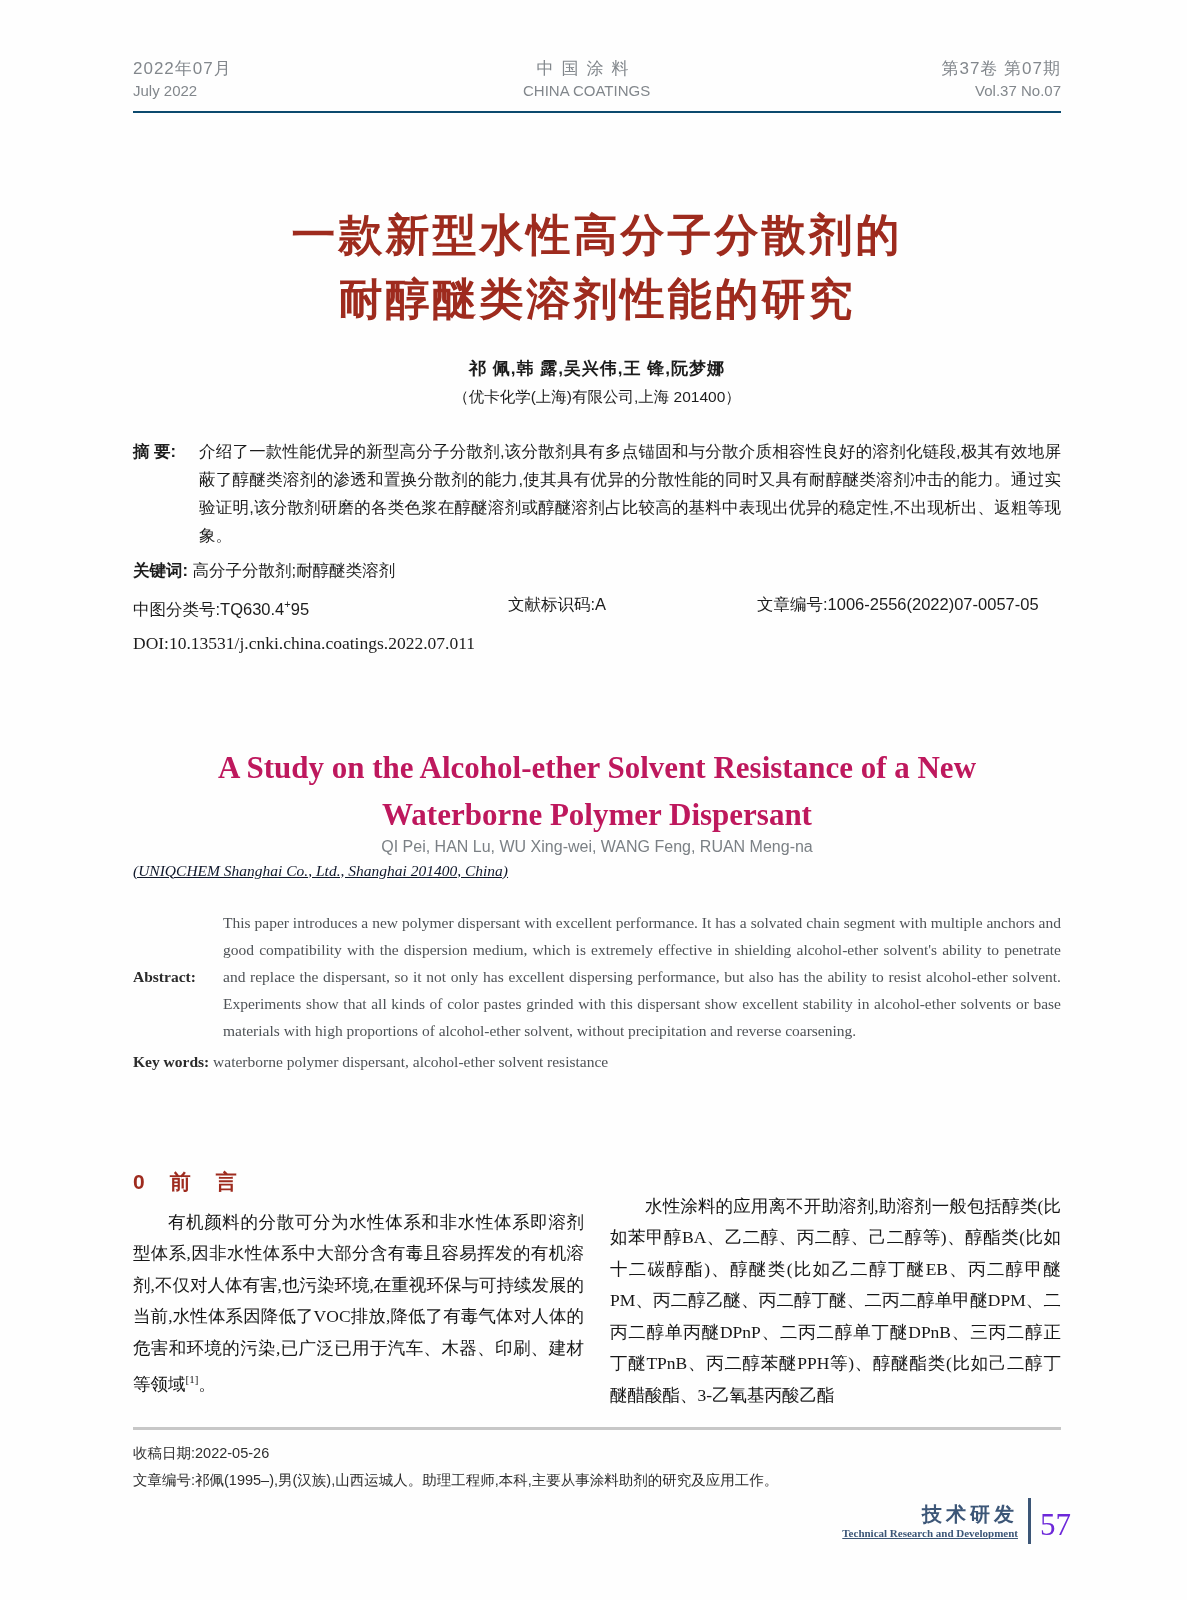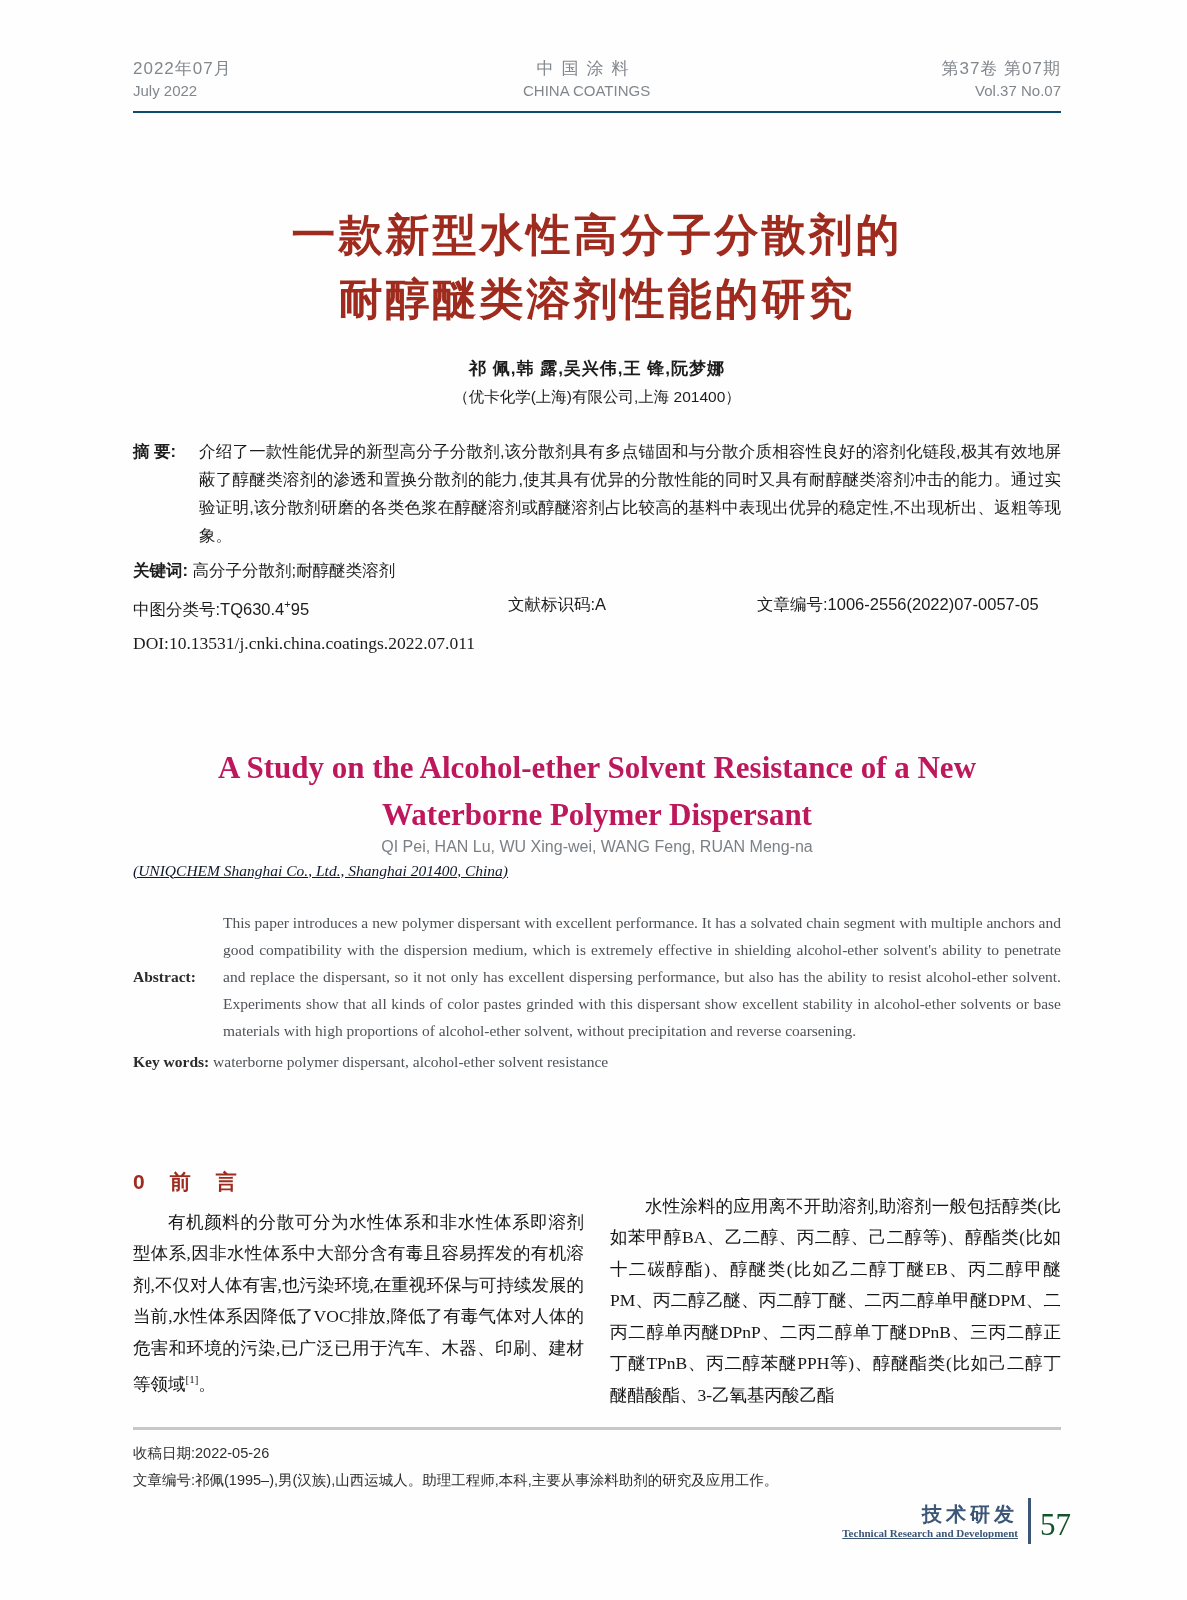"57" div.pt-num { color: #14532d -> #6d28d9 }
